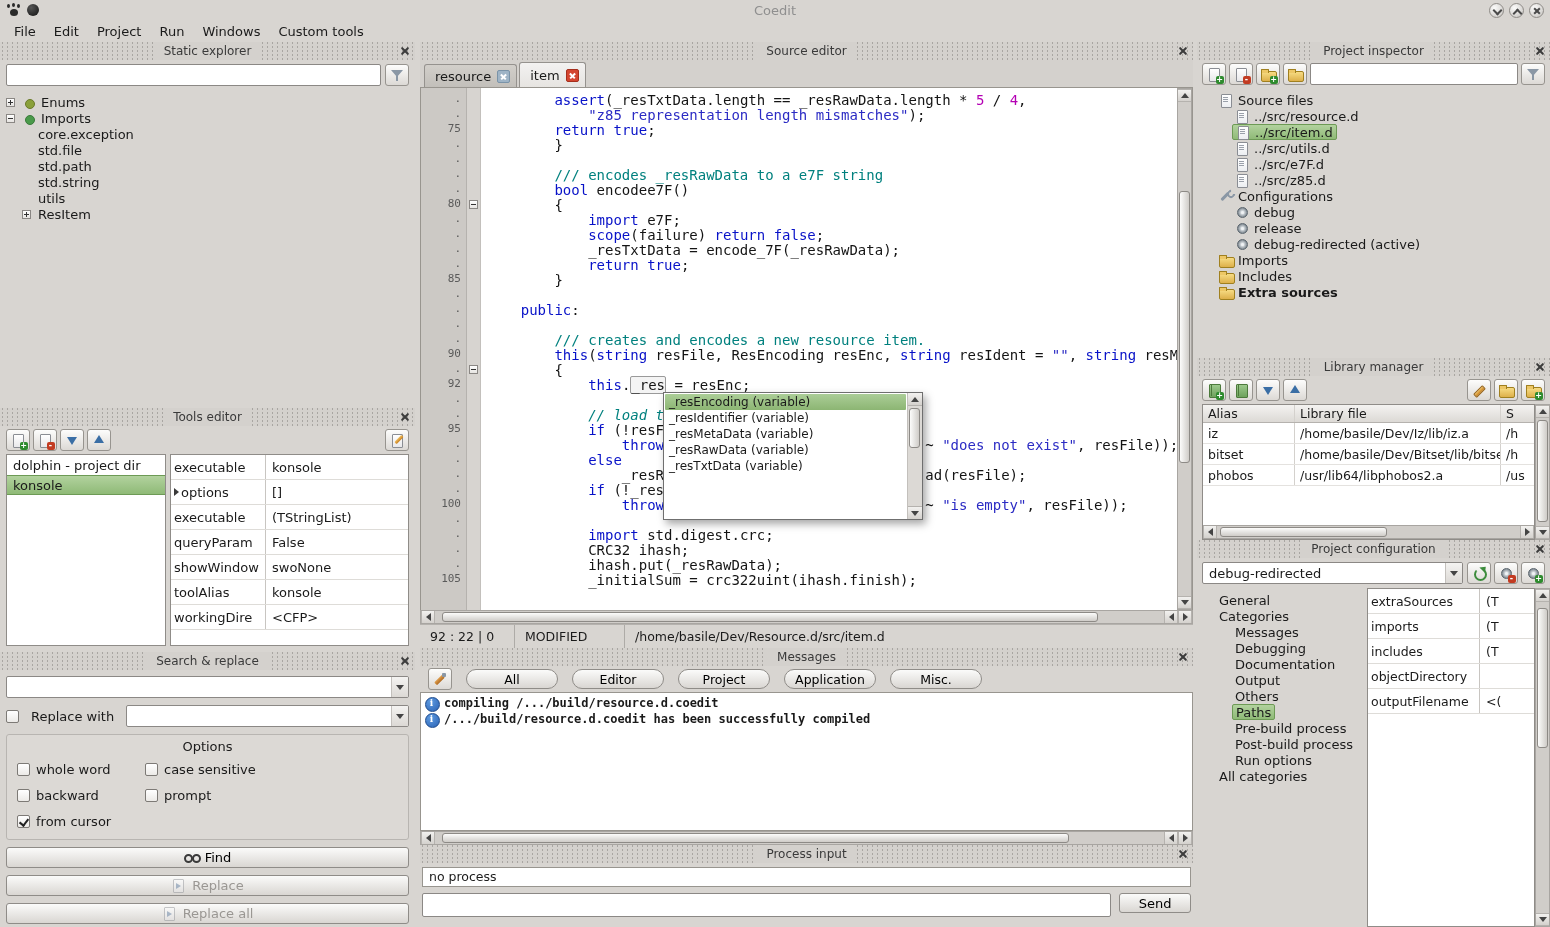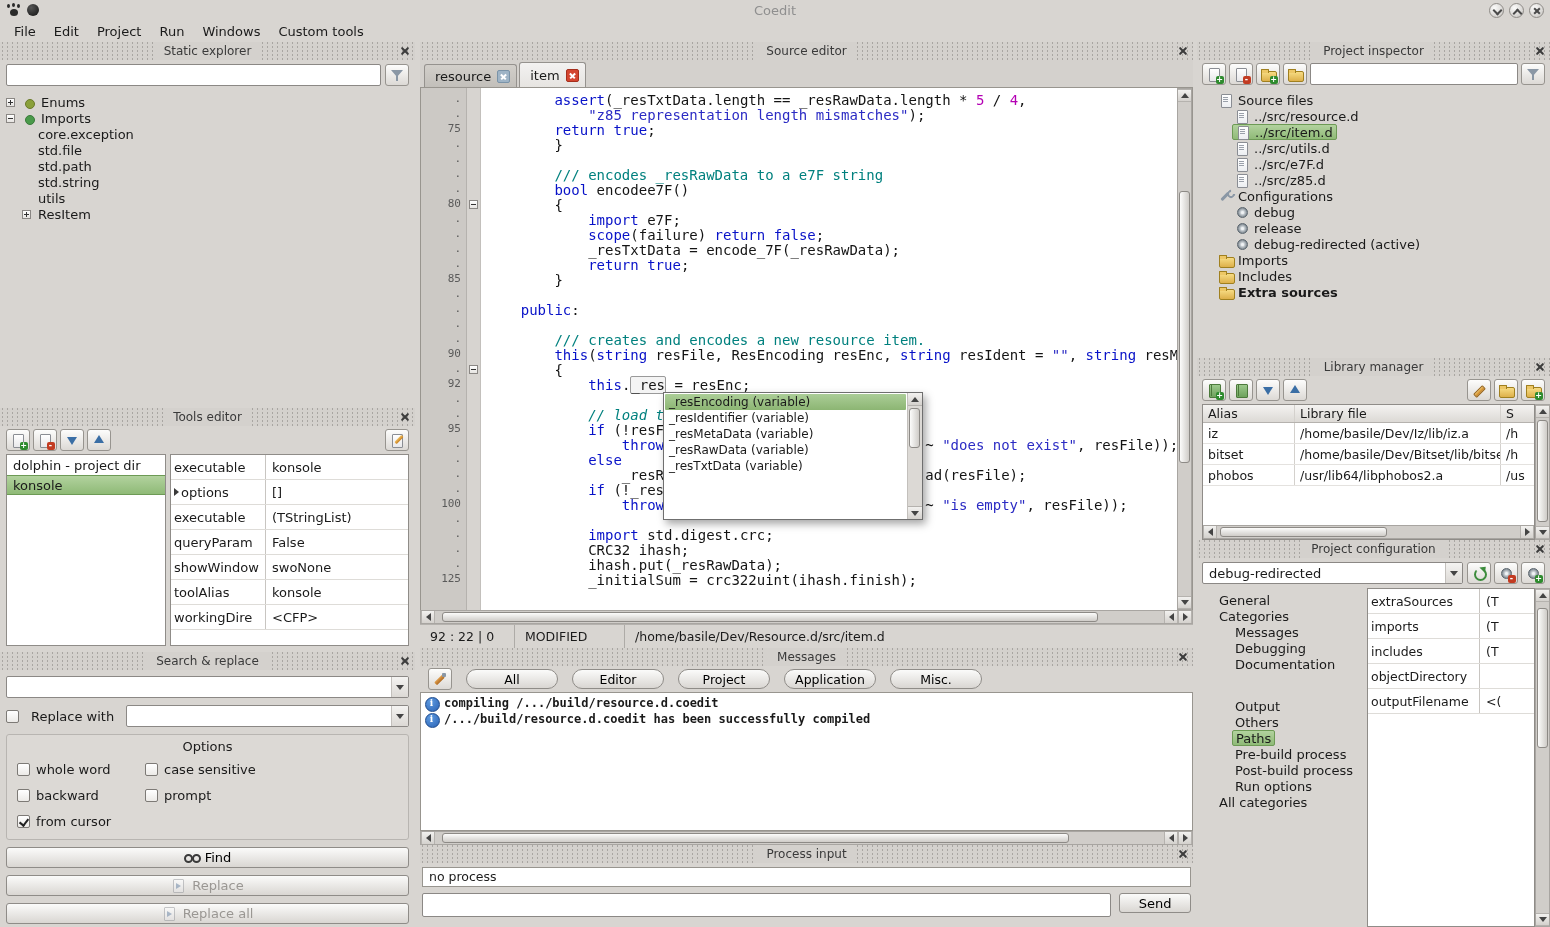"125" div.gnum { text: 125 -> 105 }
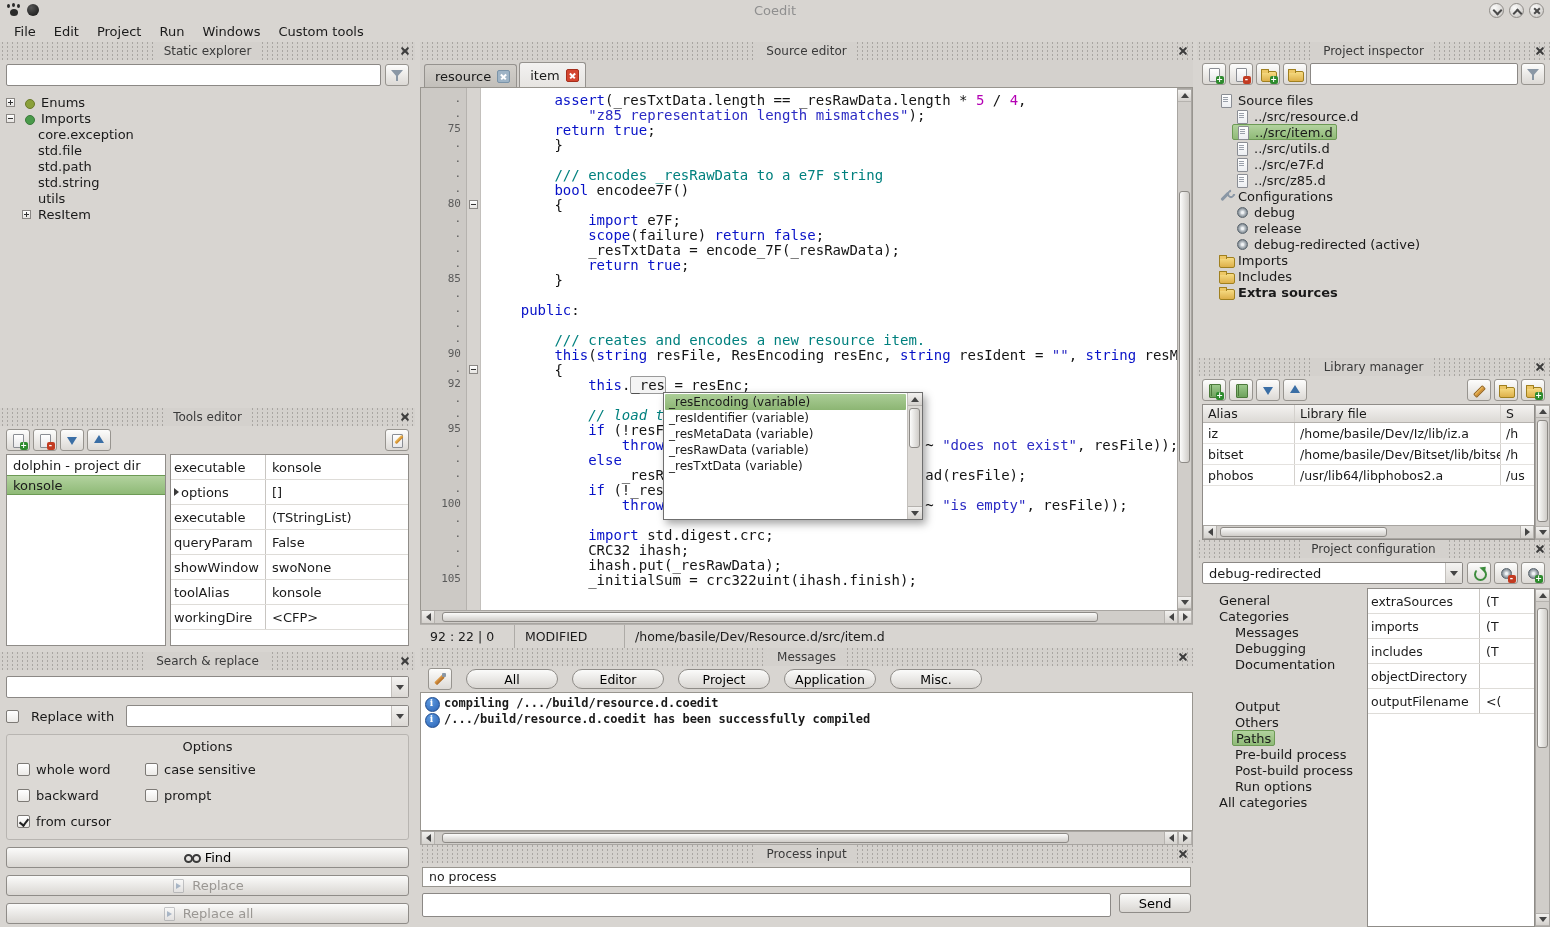"Output" div.trow { margin-top: 26px -> none }
